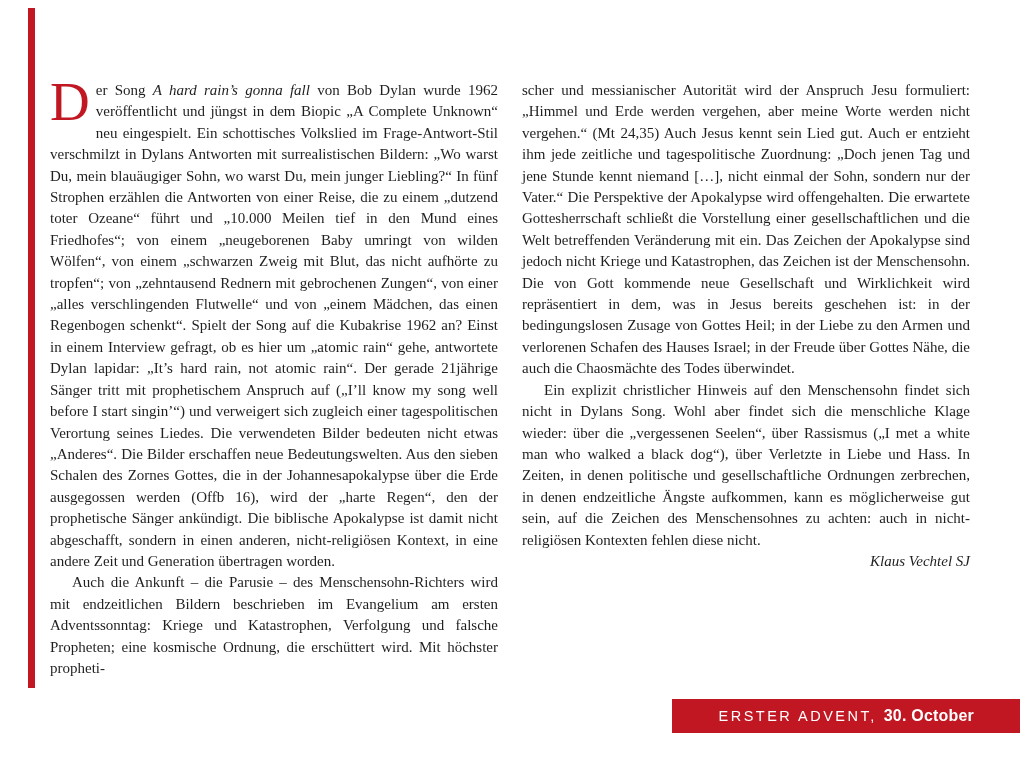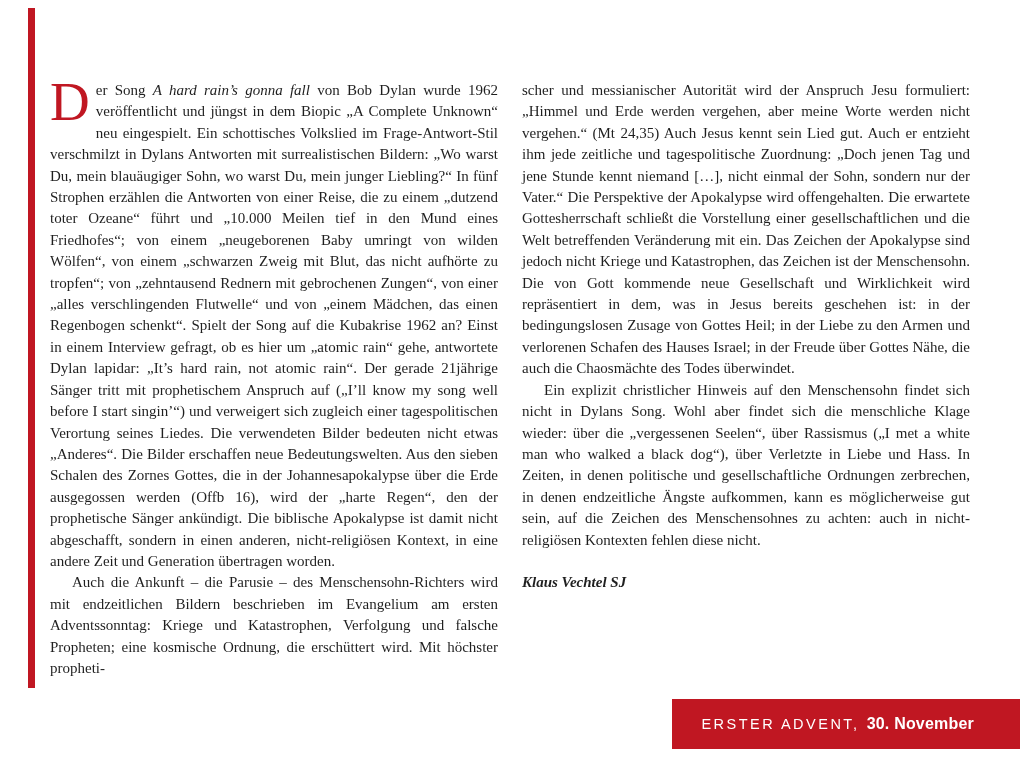"Klaus Vechtel SJ" .author { font-weight: bold -> none; margin-top: 21px -> none; text-align: left -> right }
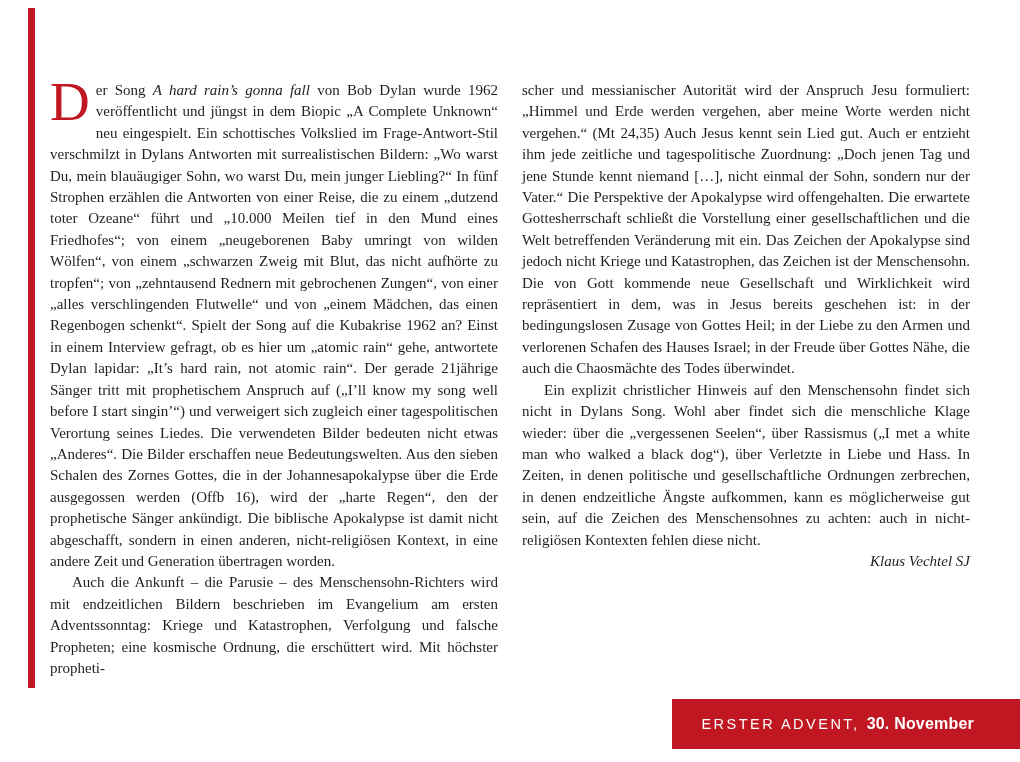"ERSTER ADVENT," .footer-bar { height: 50px -> 34px }
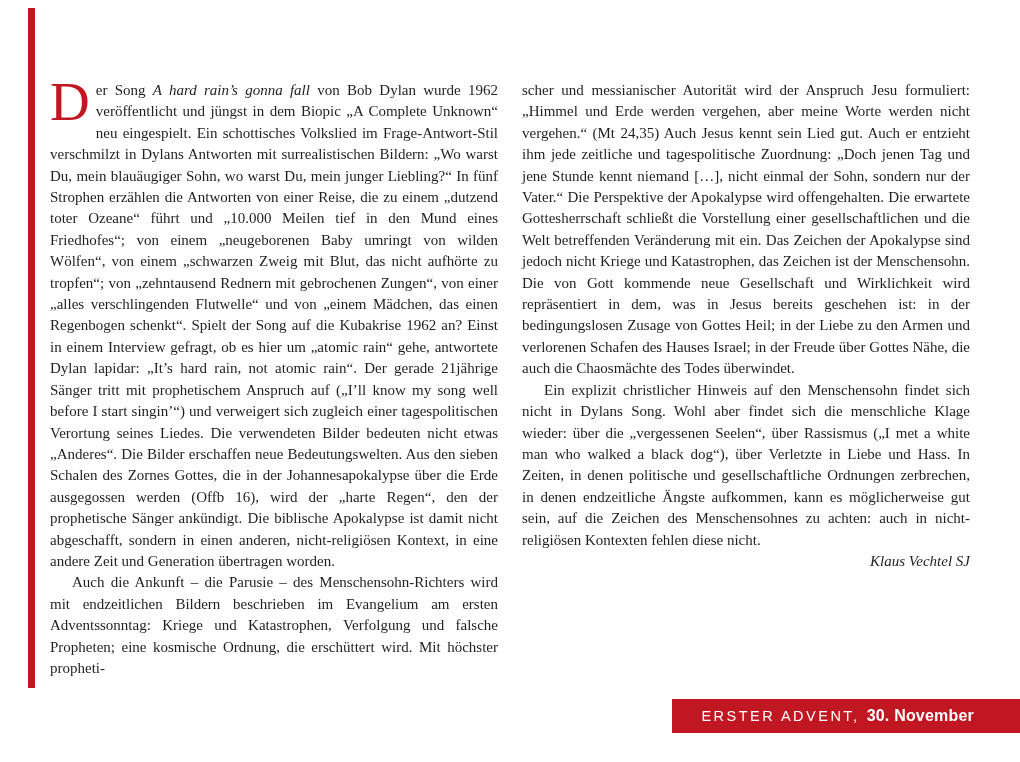"30. November" span.footer-date { text: November -> October }
